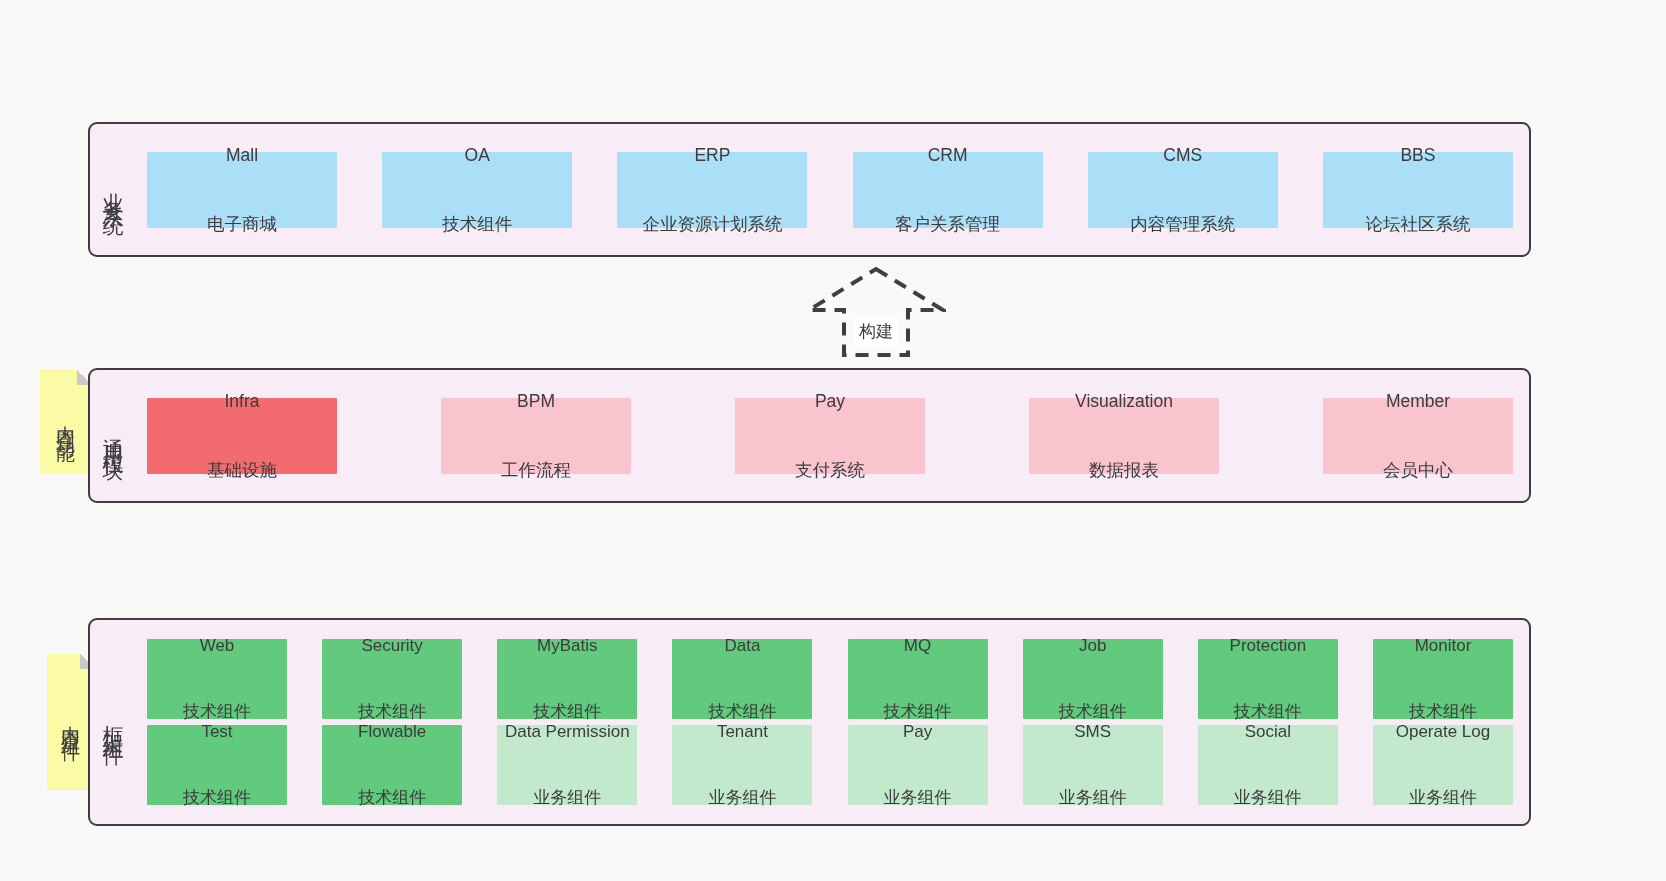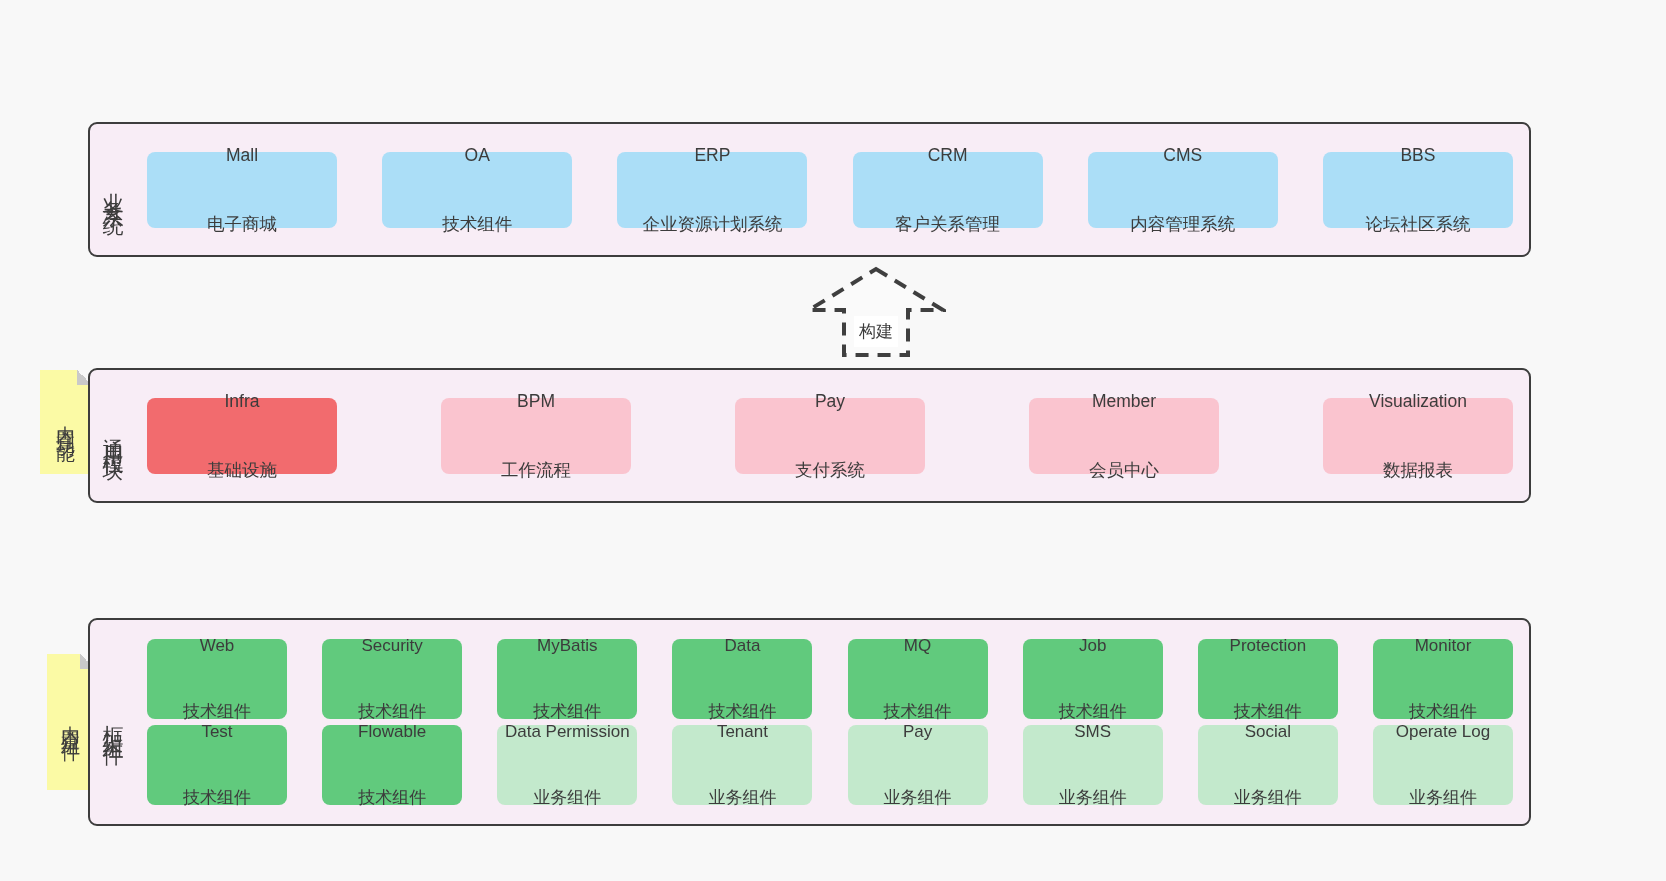"Mall" .box { border-radius: 8px -> 1px }
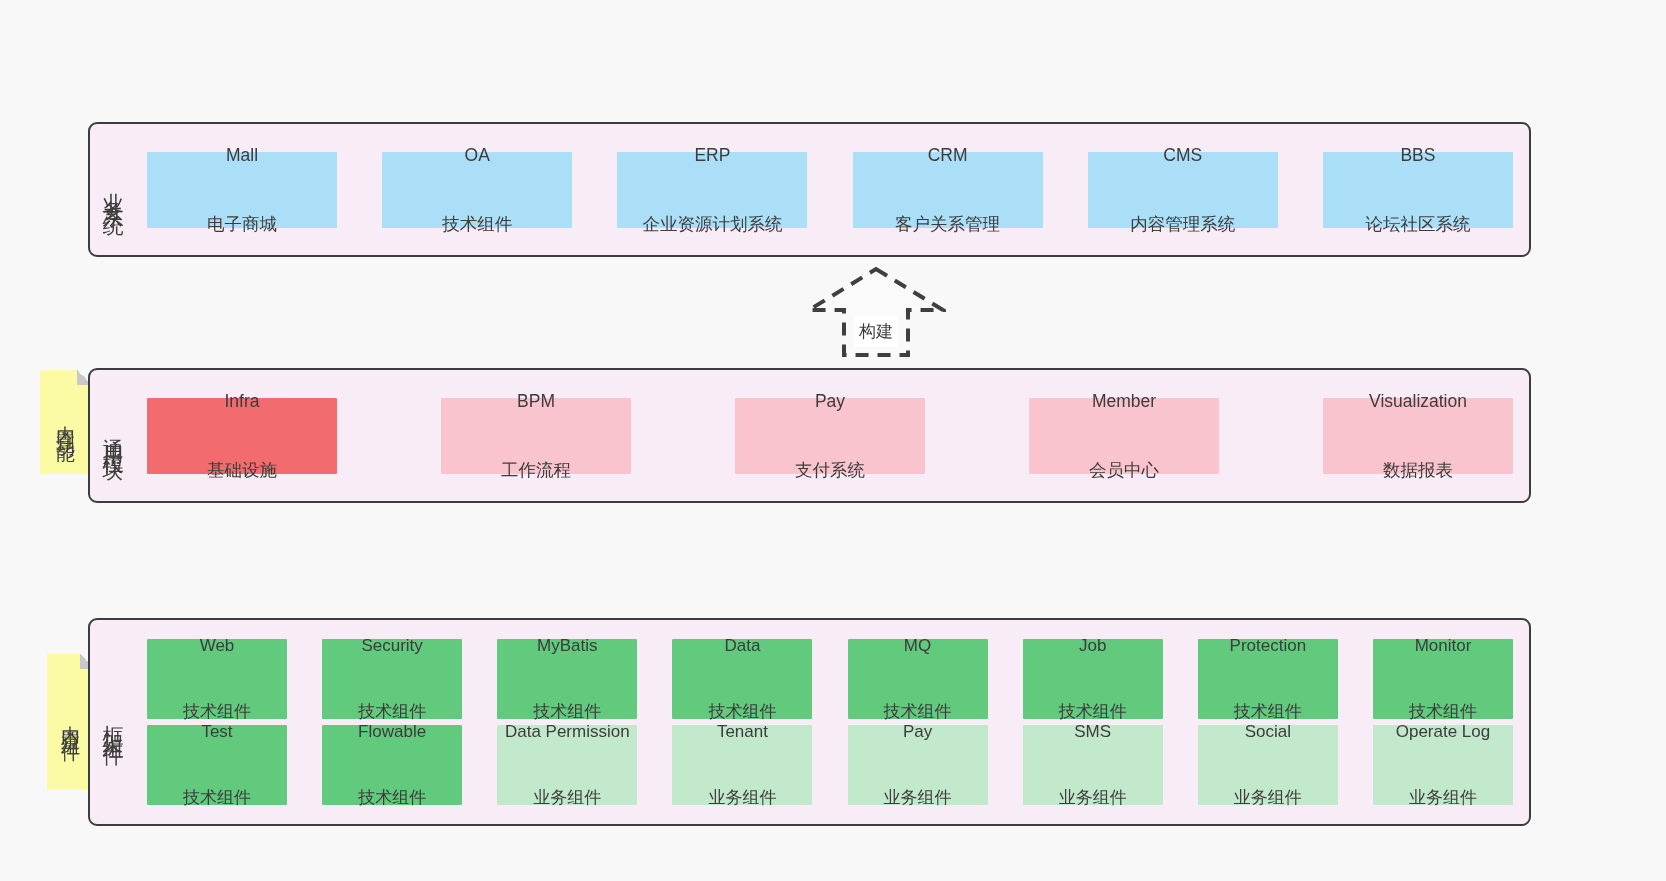"Member" div.box { order: before "Visualization" -> after "Visualization" }
